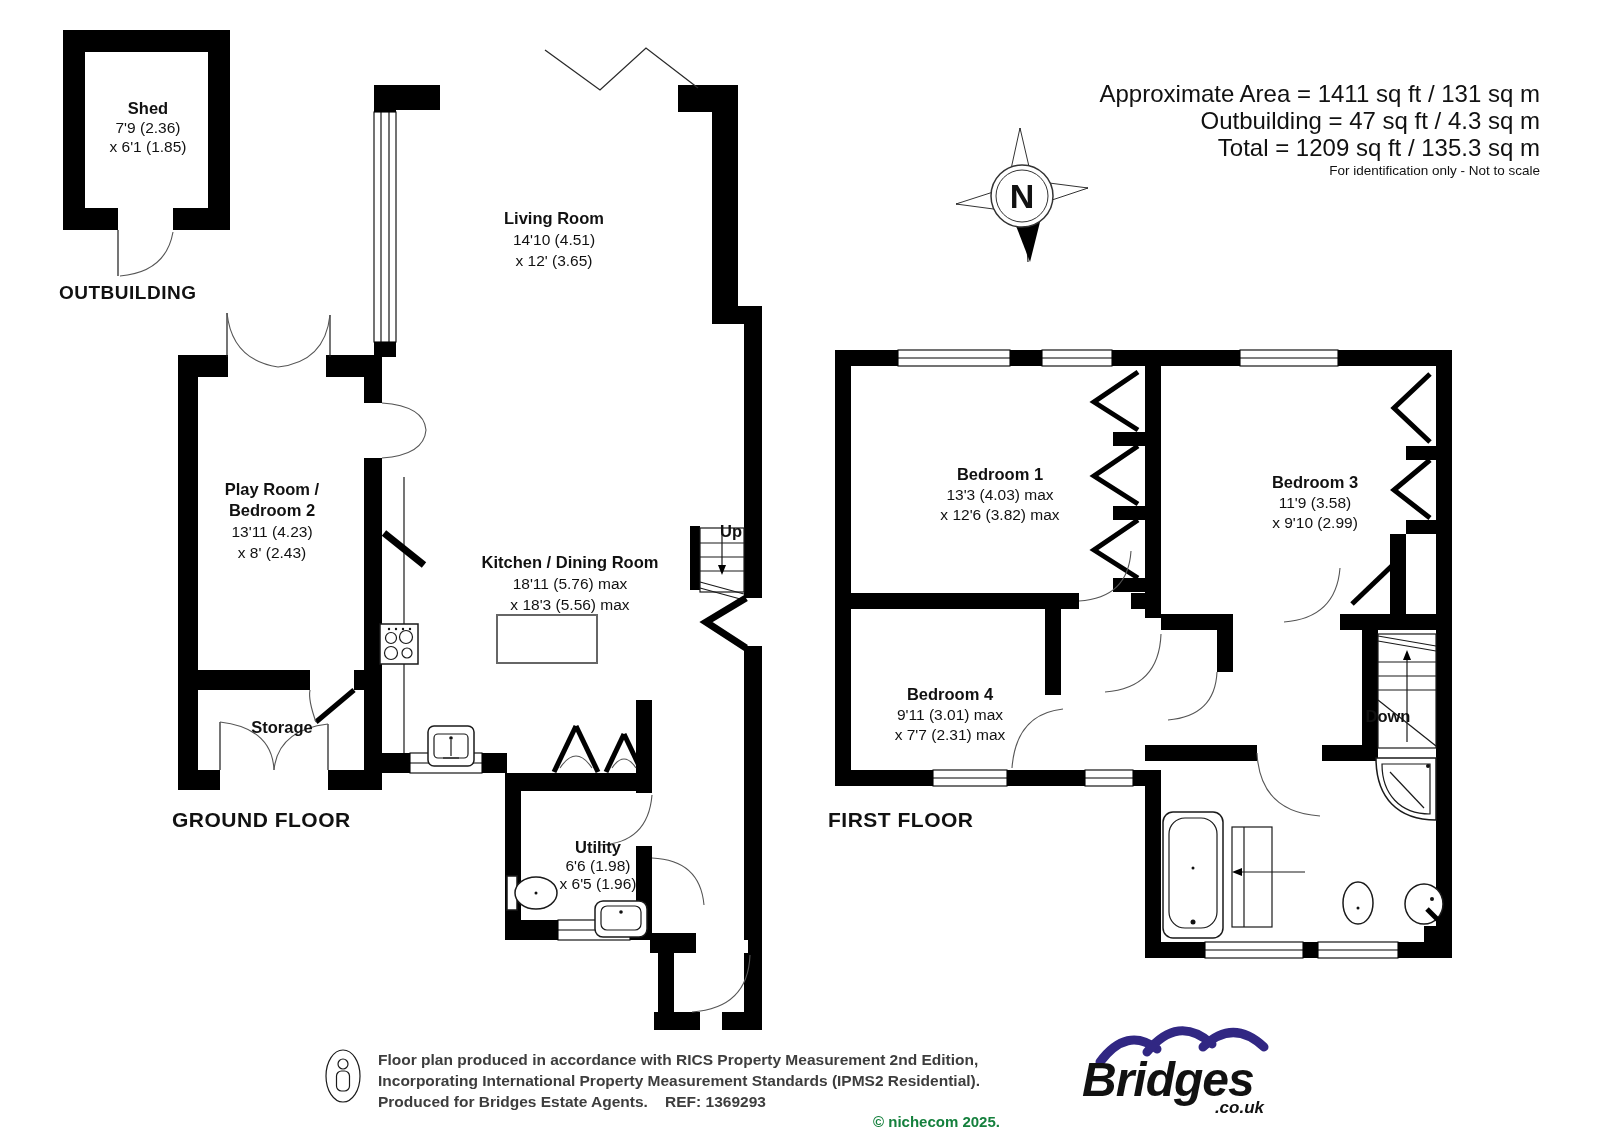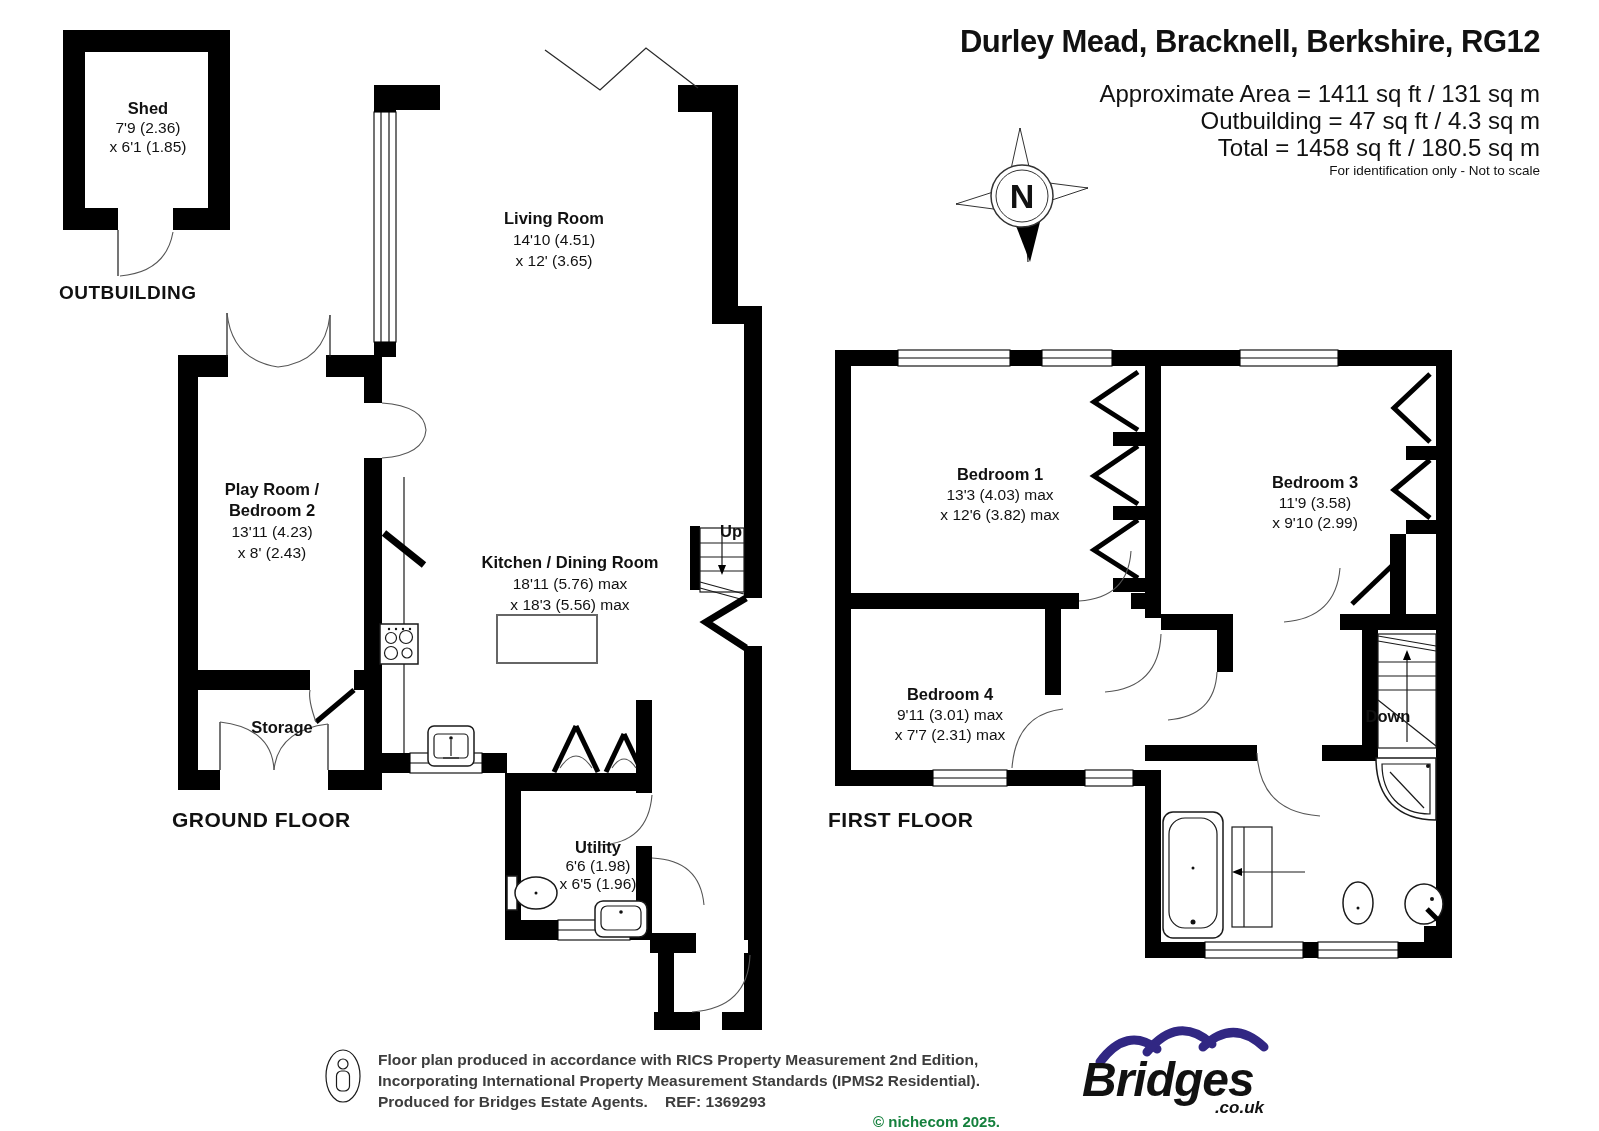"Durley Mead, Bracknell, Berkshire, RG12" div.abs { html: <div>Durley Mead, Bracknell, Berkshire, RG12</div> -> none }
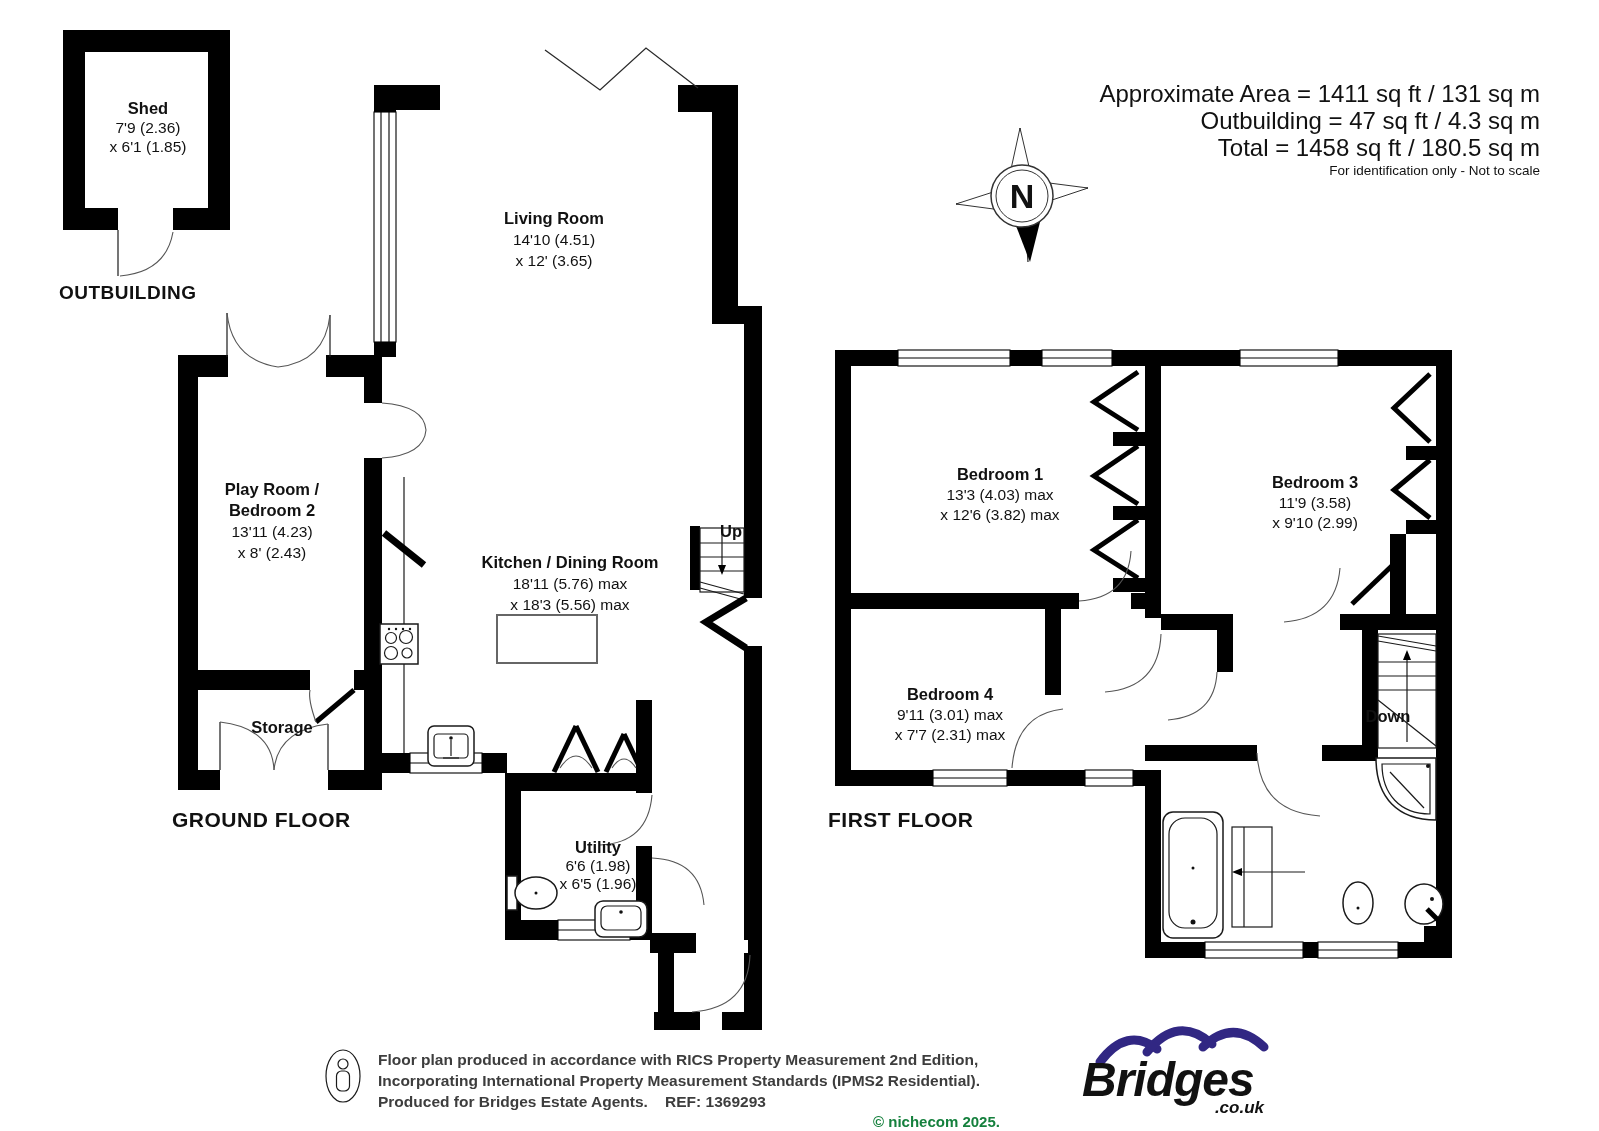"Total = 1458 sq ft" div.abs { text: 1458 sq ft / 180.5 -> 1209 sq ft / 135.3 }
